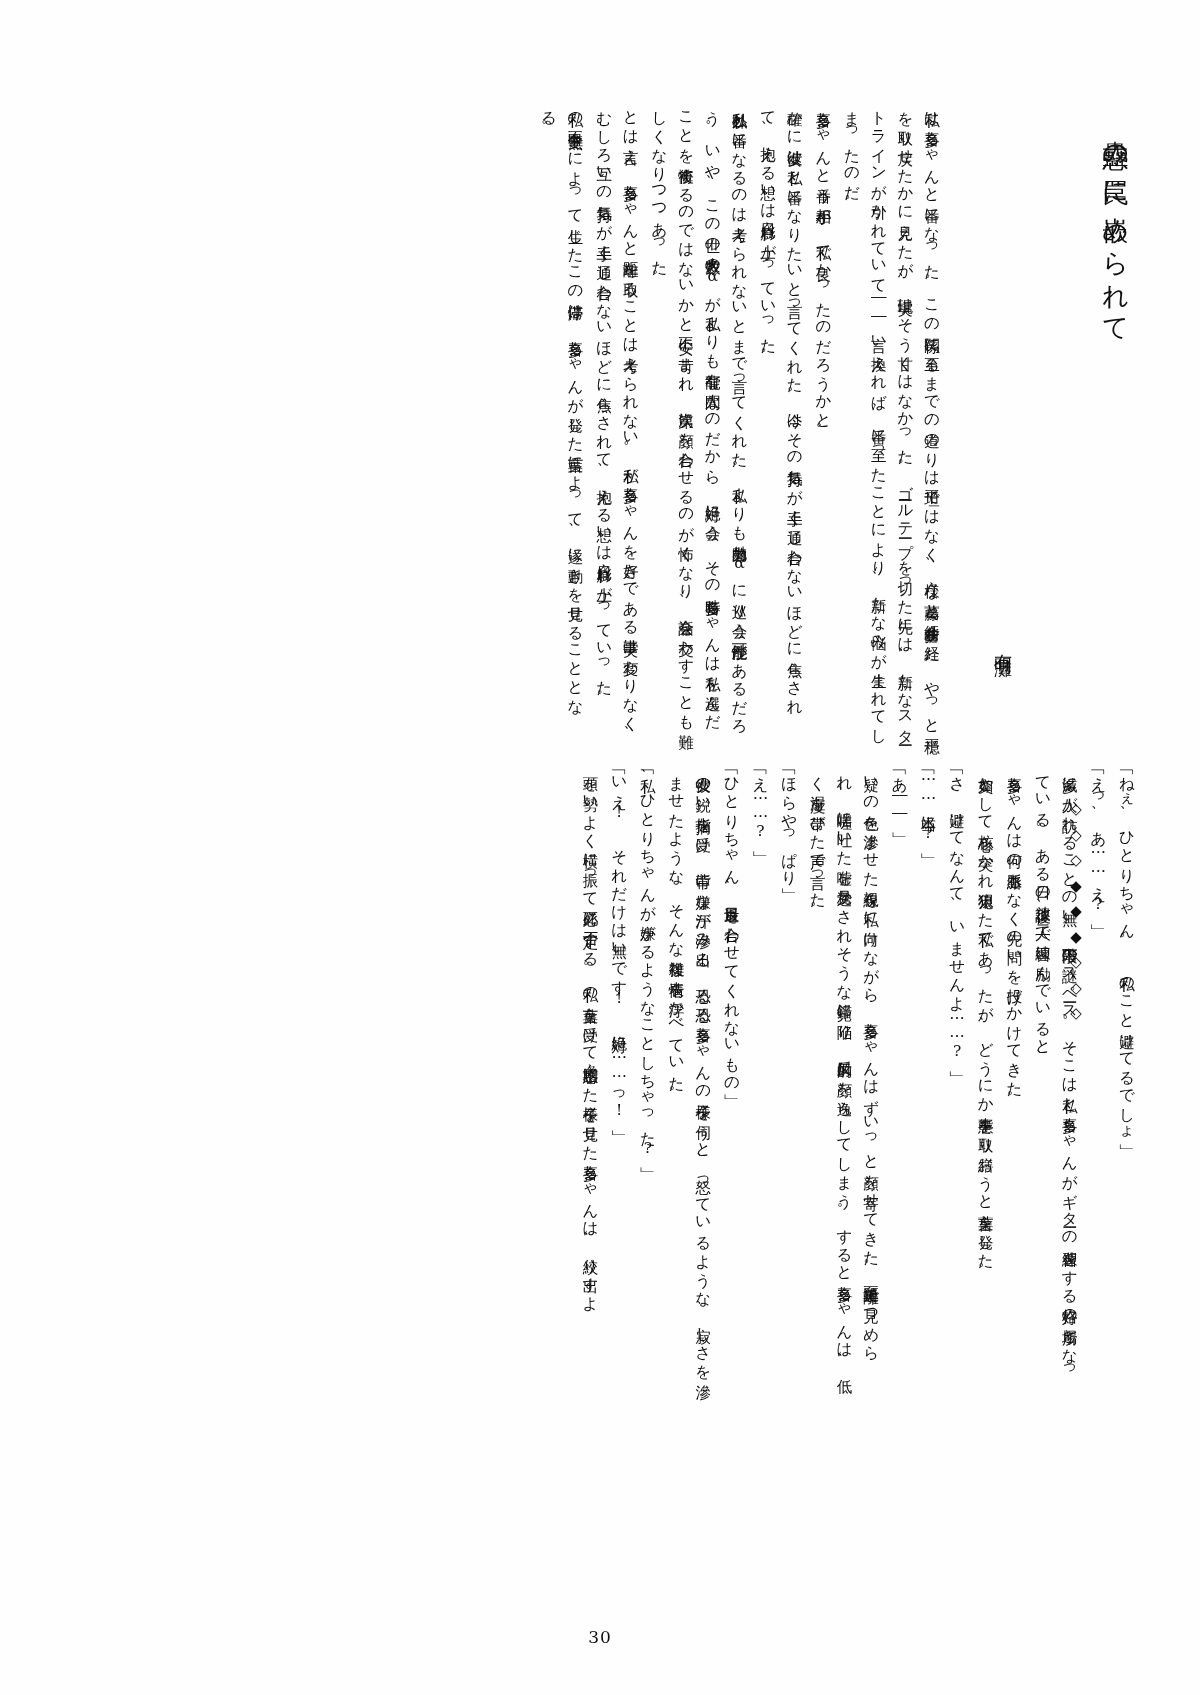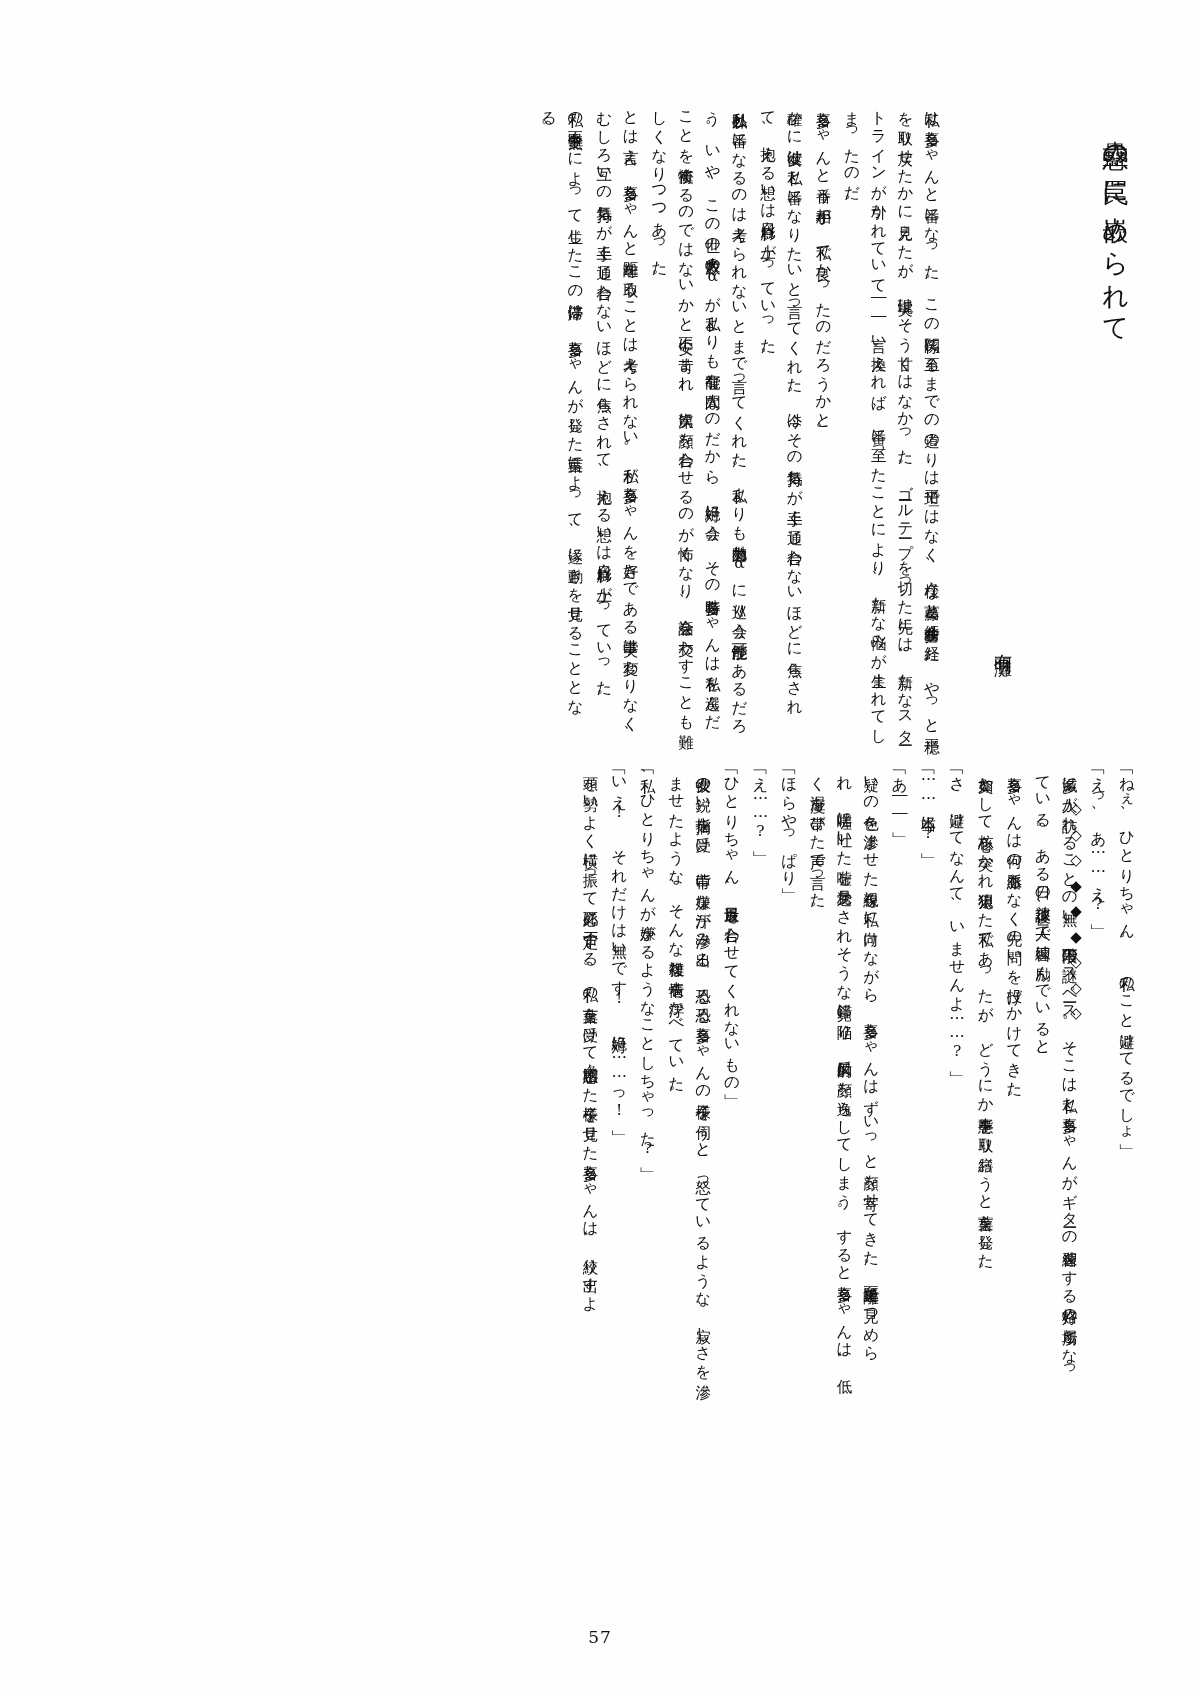"57" div.pagenum { text: 57 -> 30 }
